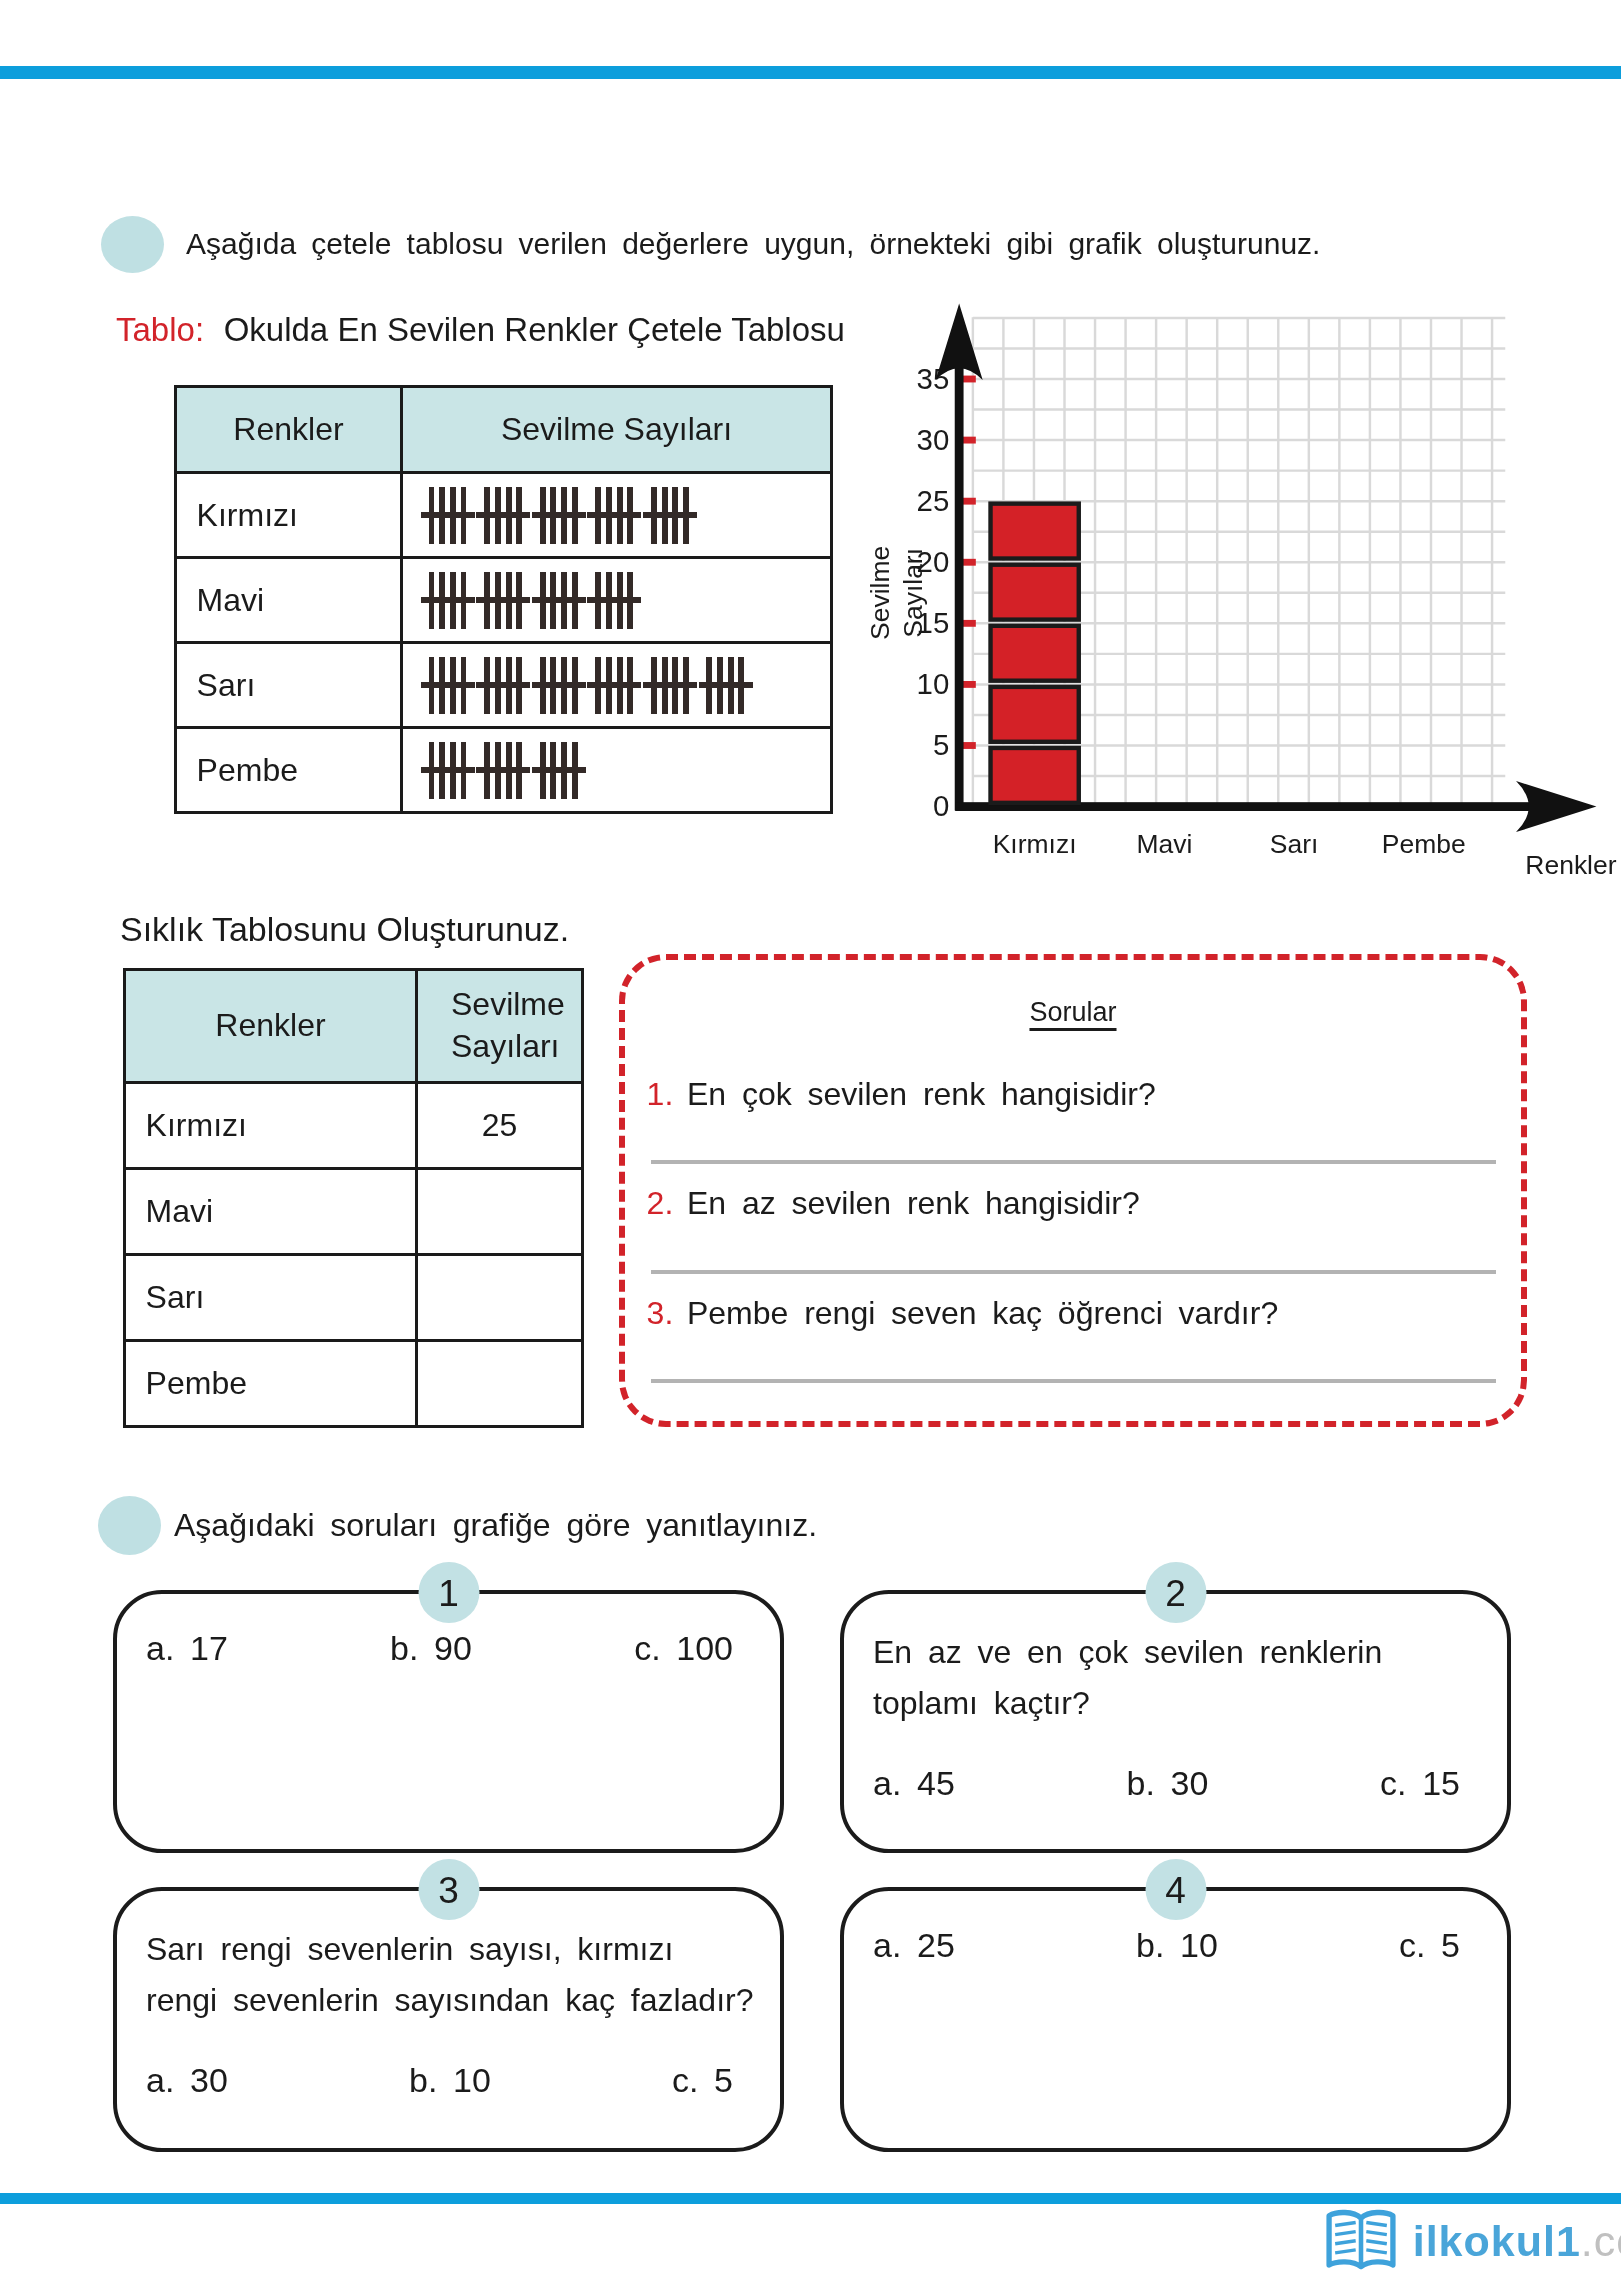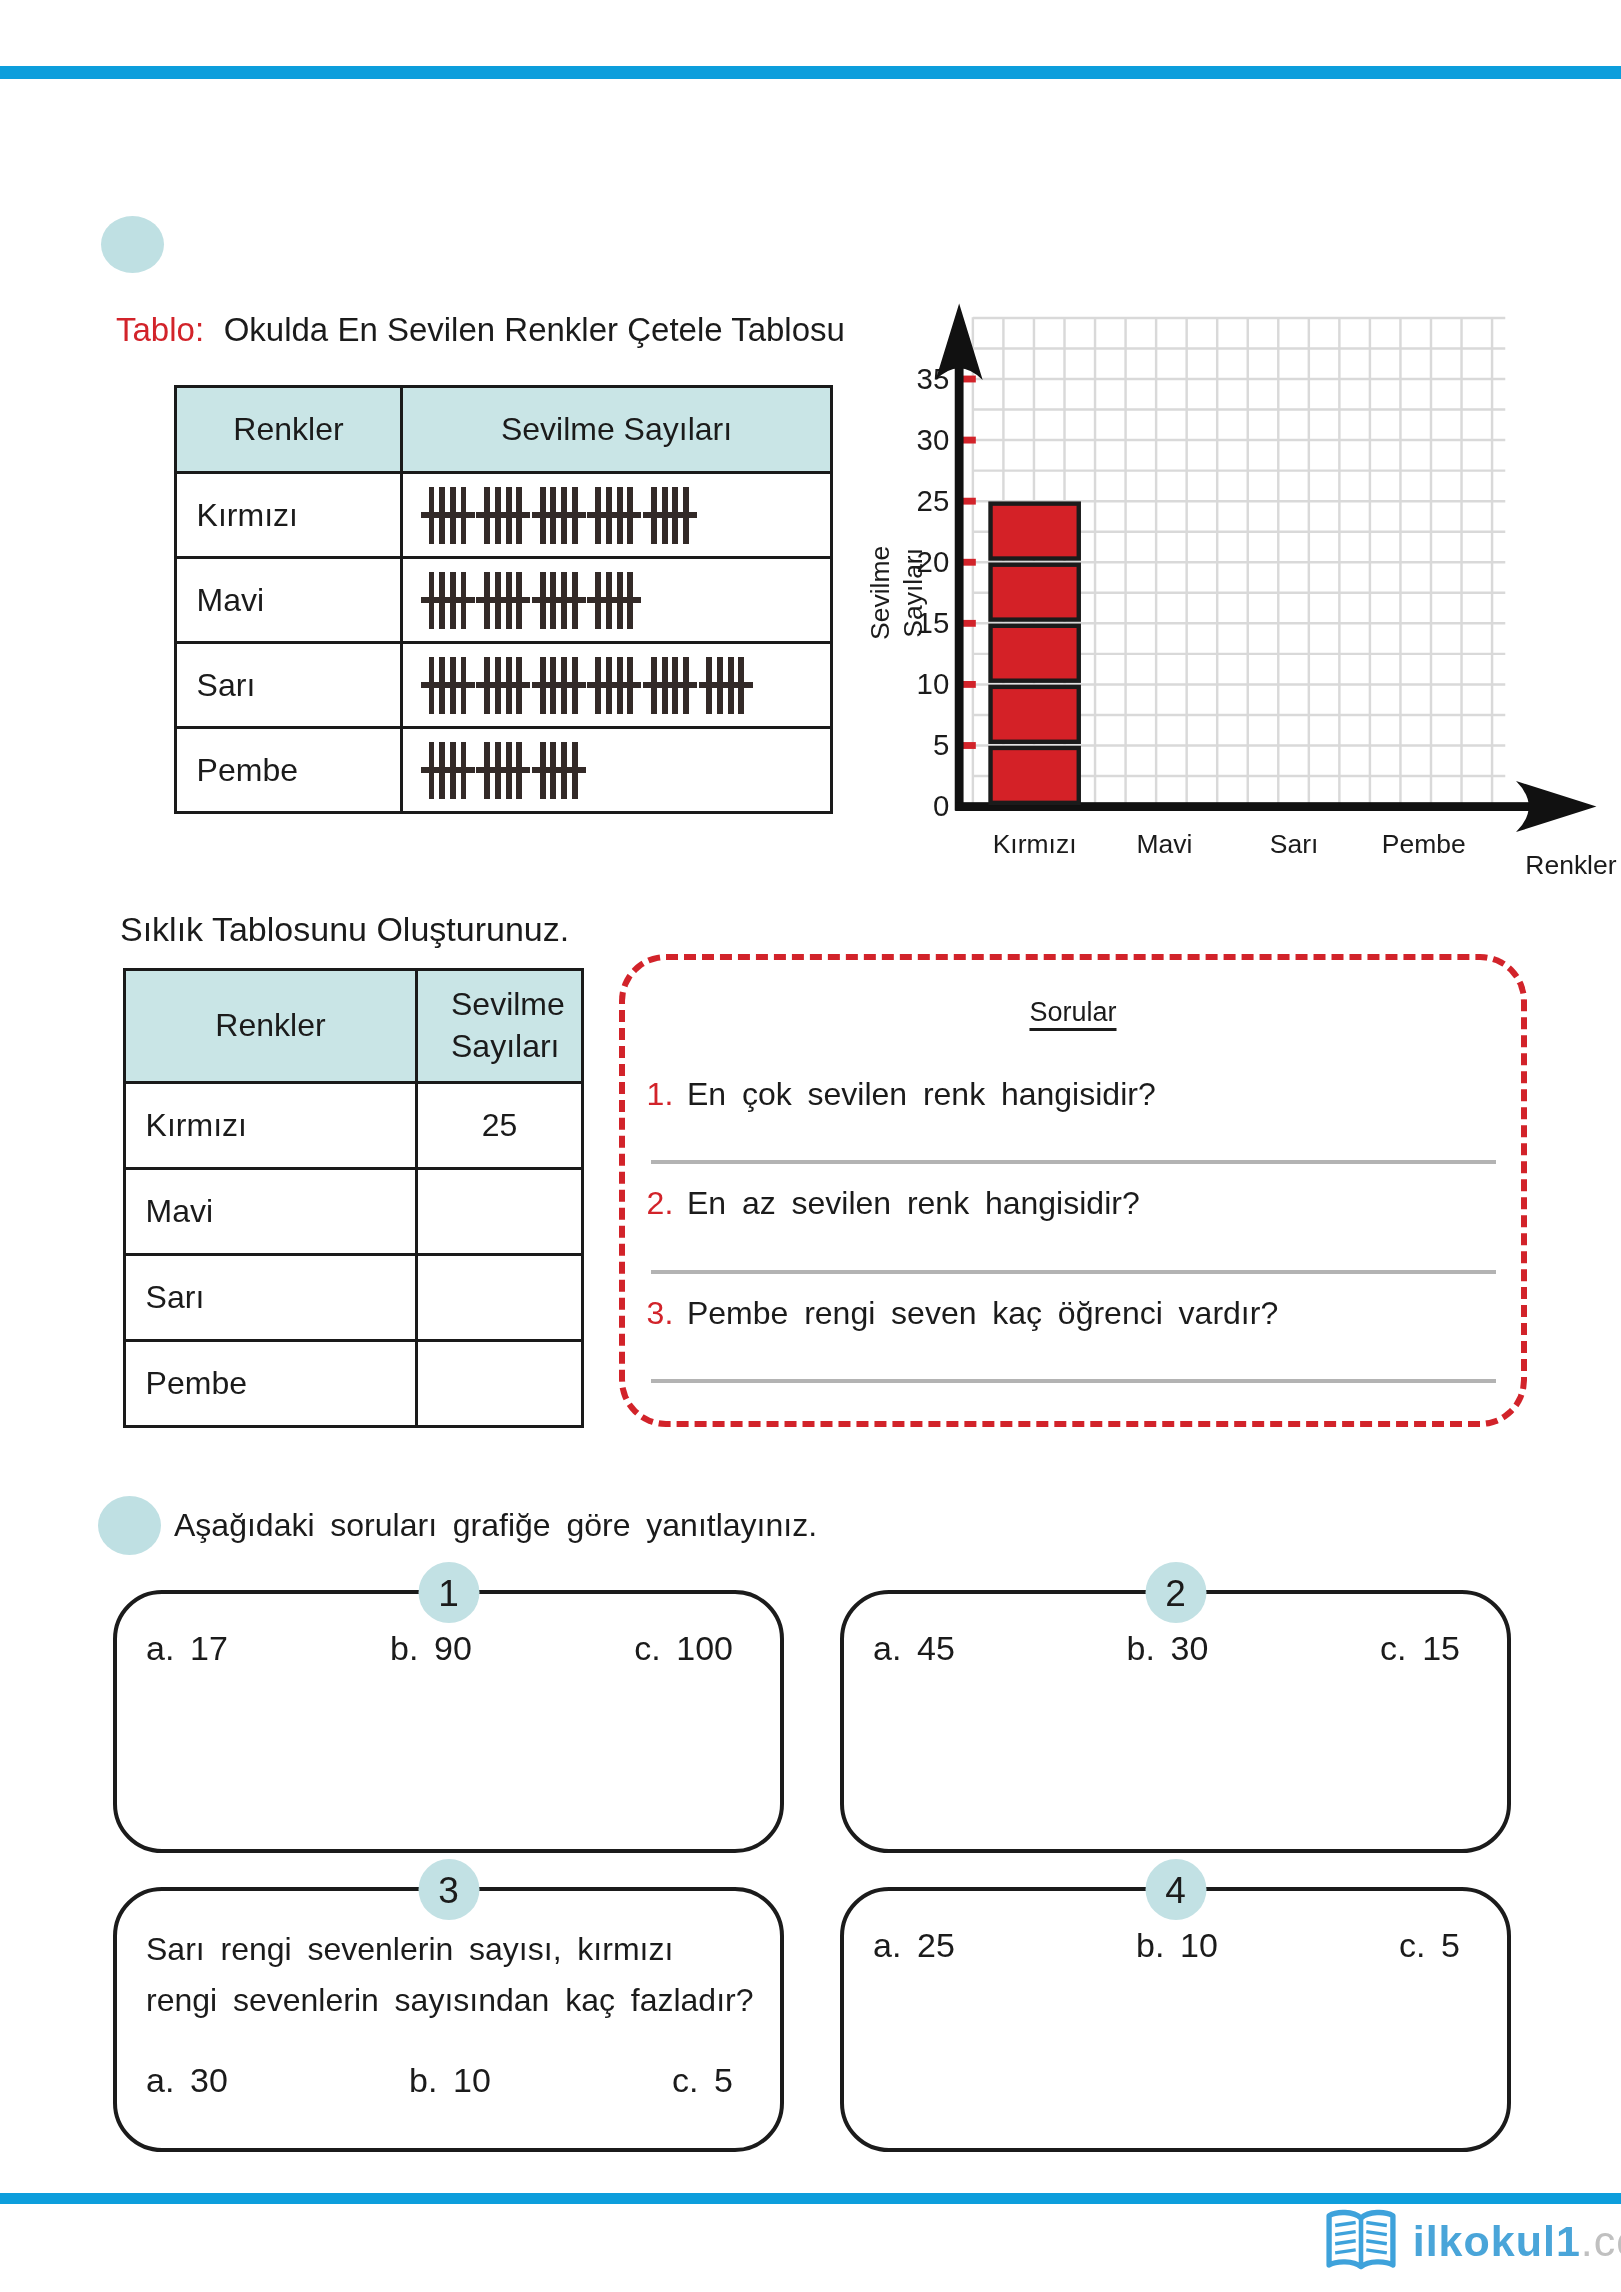"Aşağıda çetele tablosu verilen değerlere" div.abs { html: none -> <div>Aşağıda çetele tablosu verilen değerlere uygun, örnekteki gibi grafik oluşturunuz.</div> }
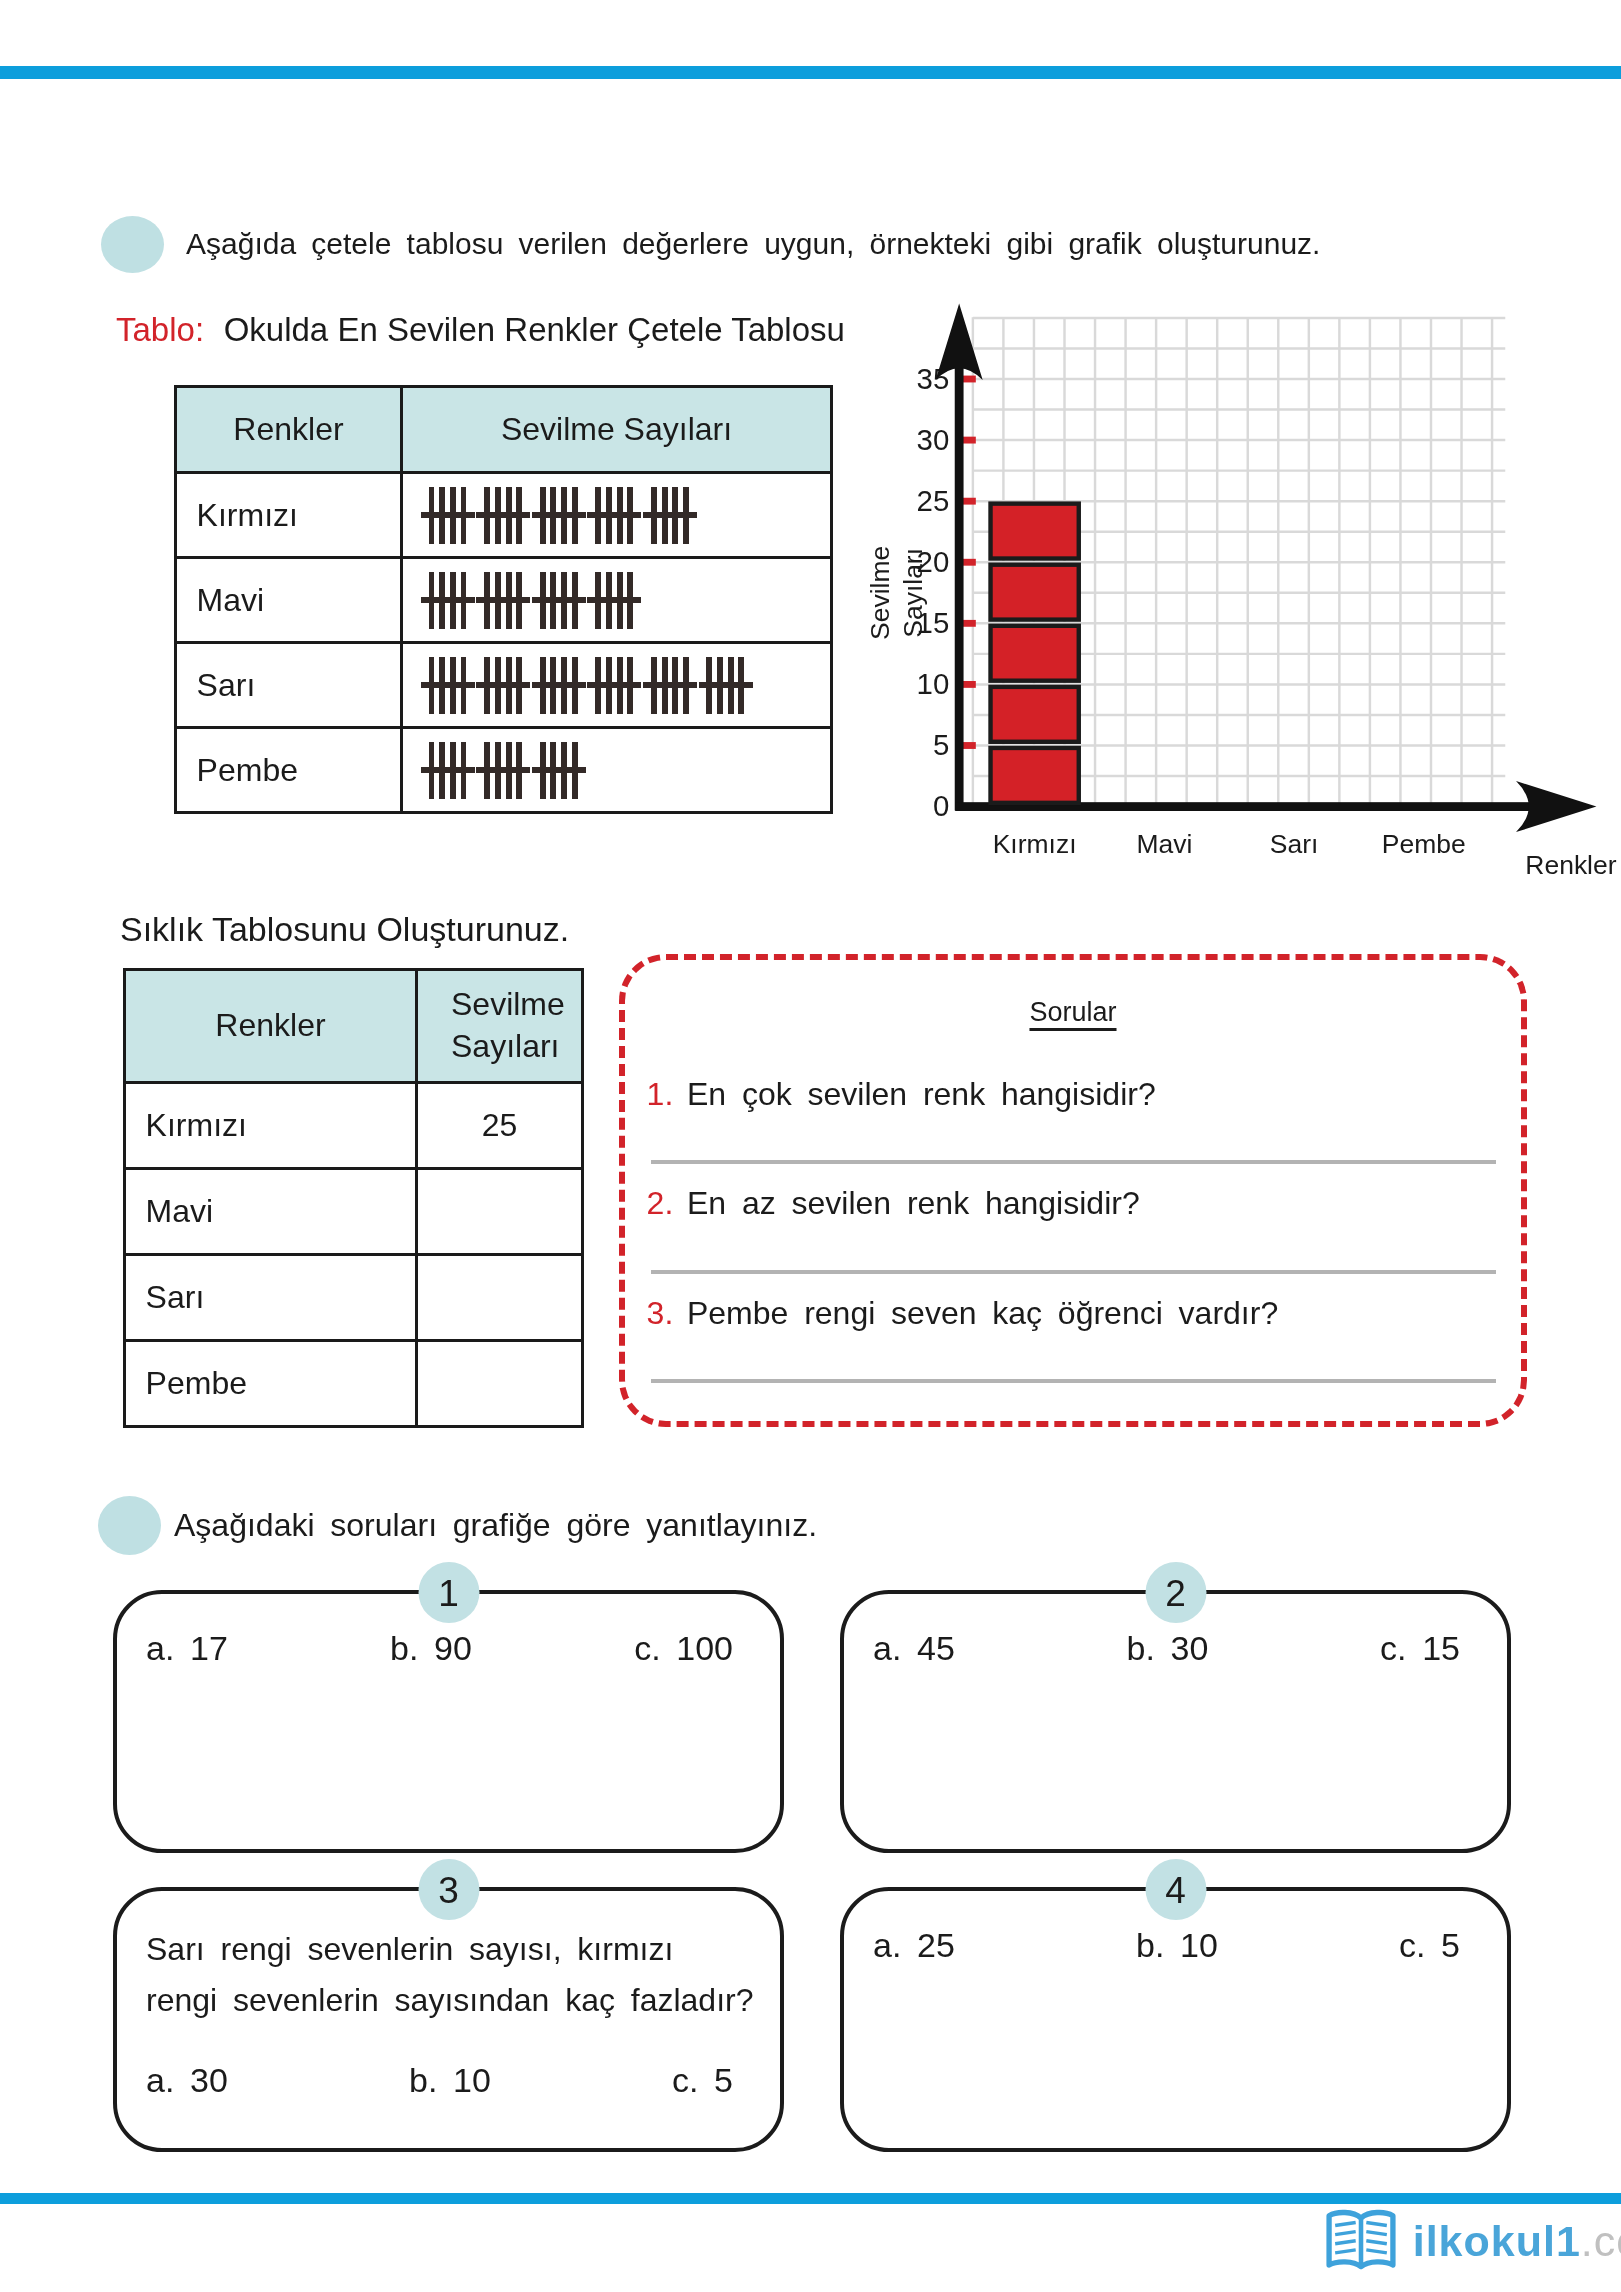"En az ve en çok" div.qtext { html: none -> <div>En az ve en çok sevilen renklerin toplamı kaçtır?</div> }
